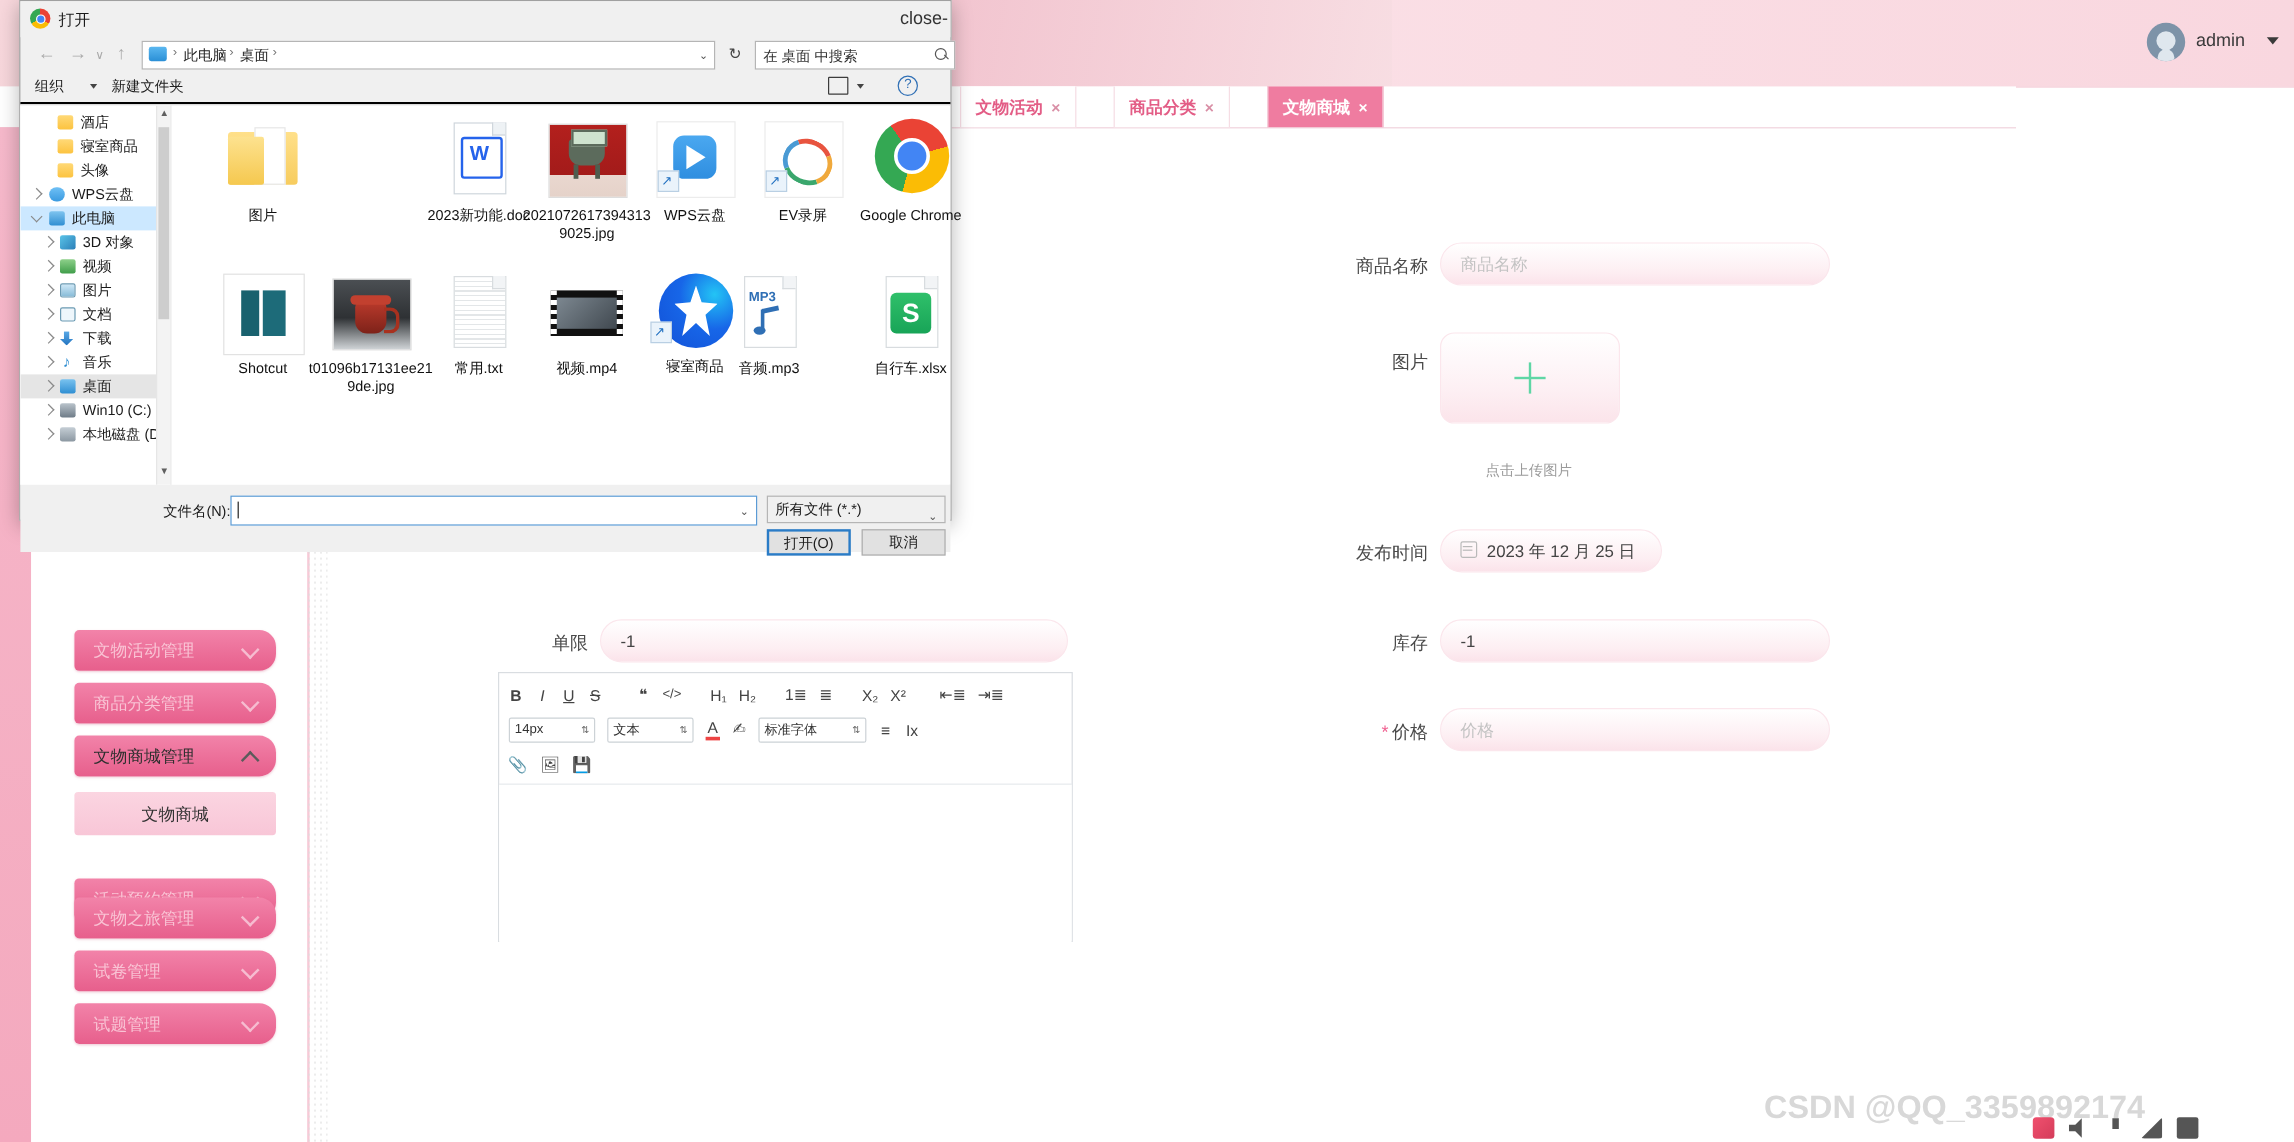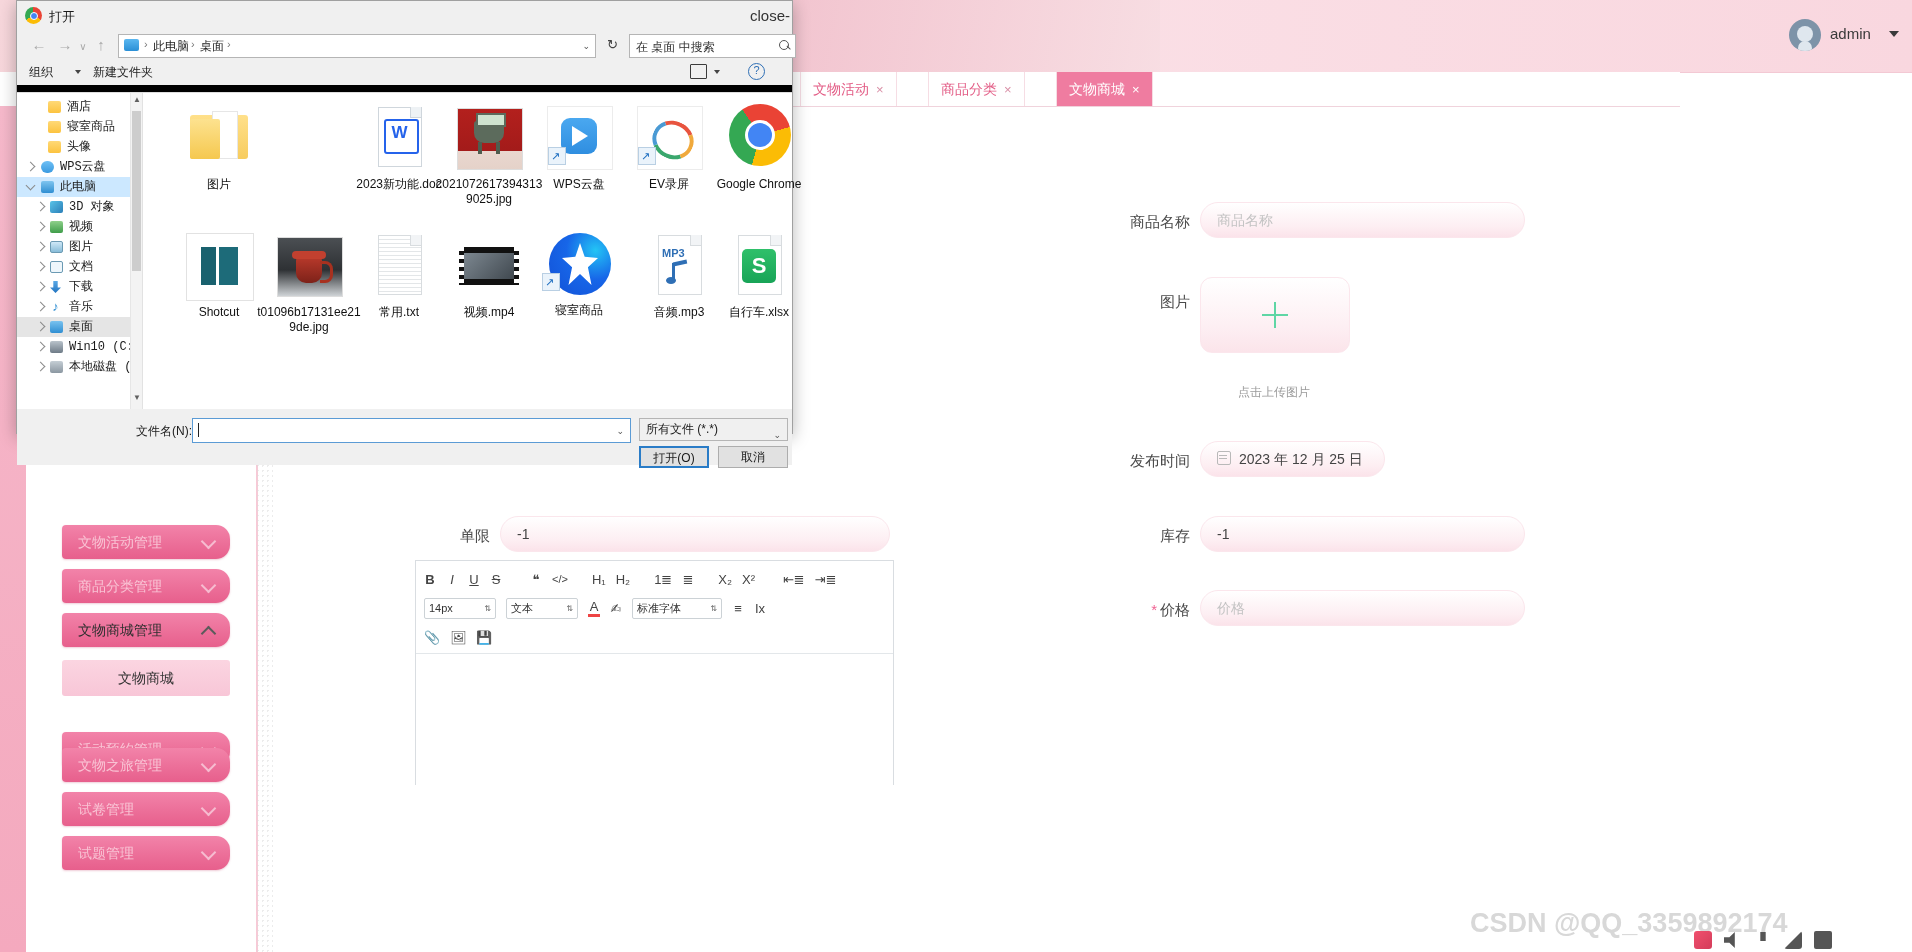"组织" .tool-row { border-bottom: 7px solid #000000 -> 2px solid #000000 }
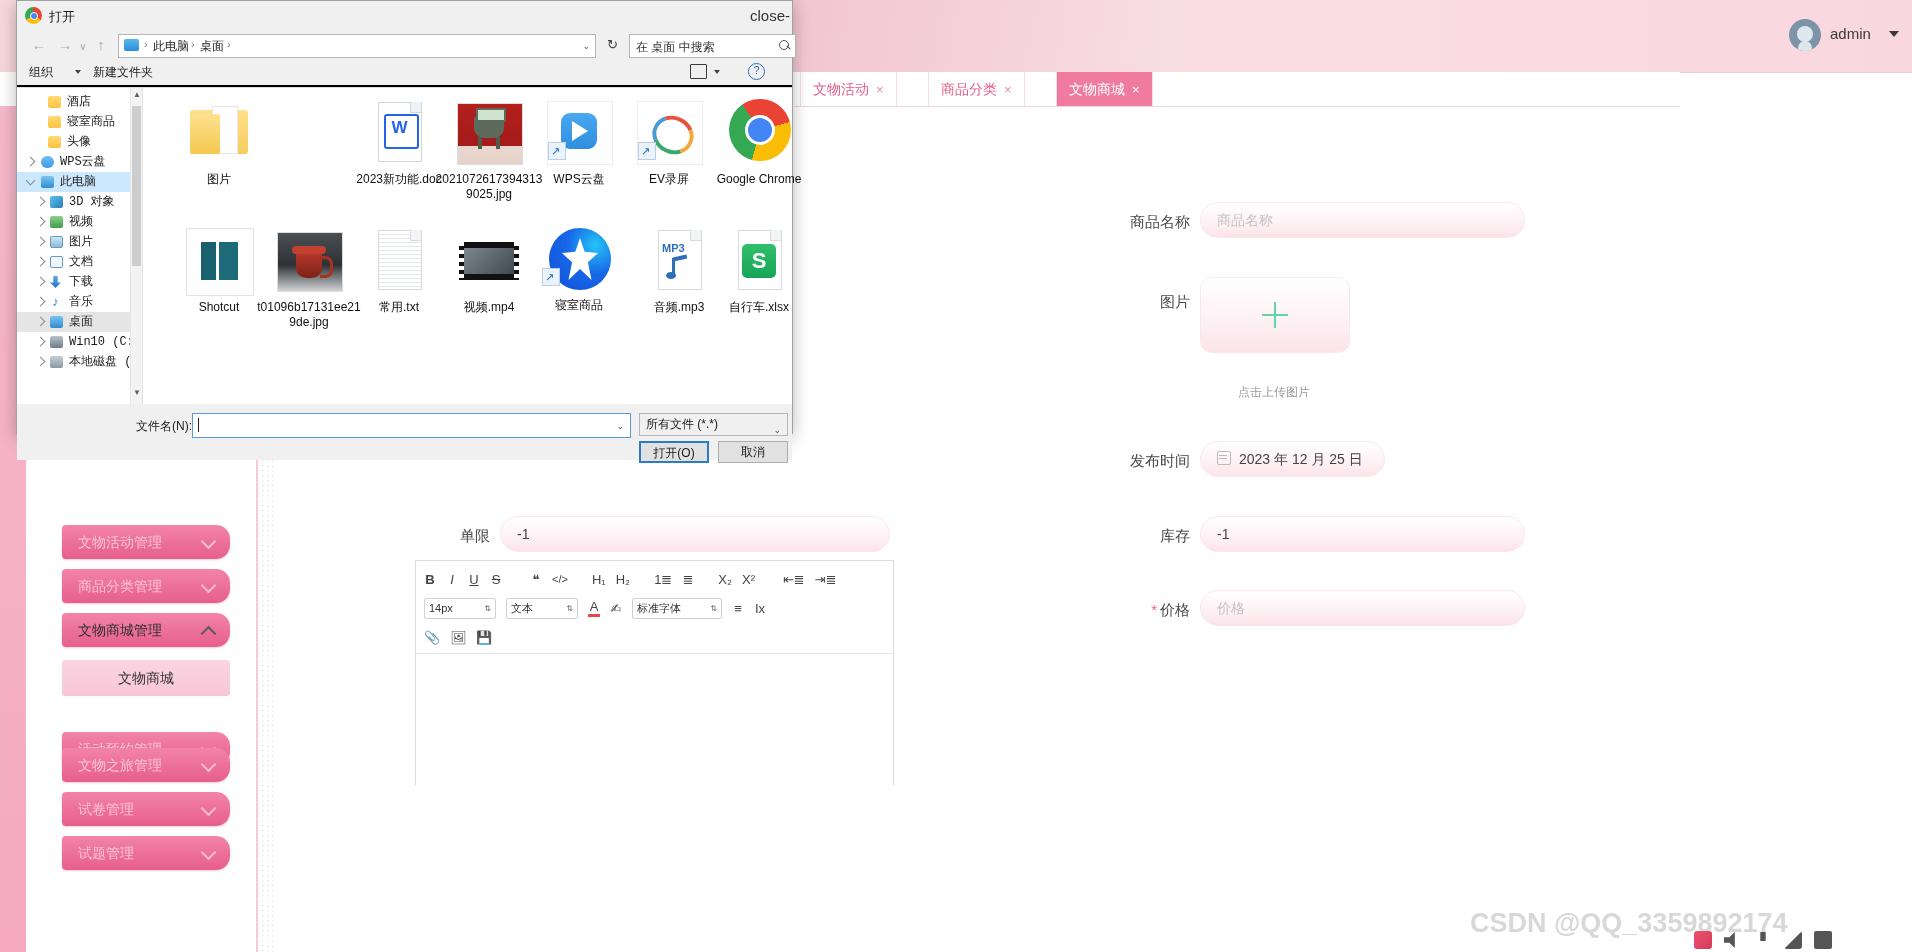"文物活动 ×" .tabbar { font-weight: none -> bold }
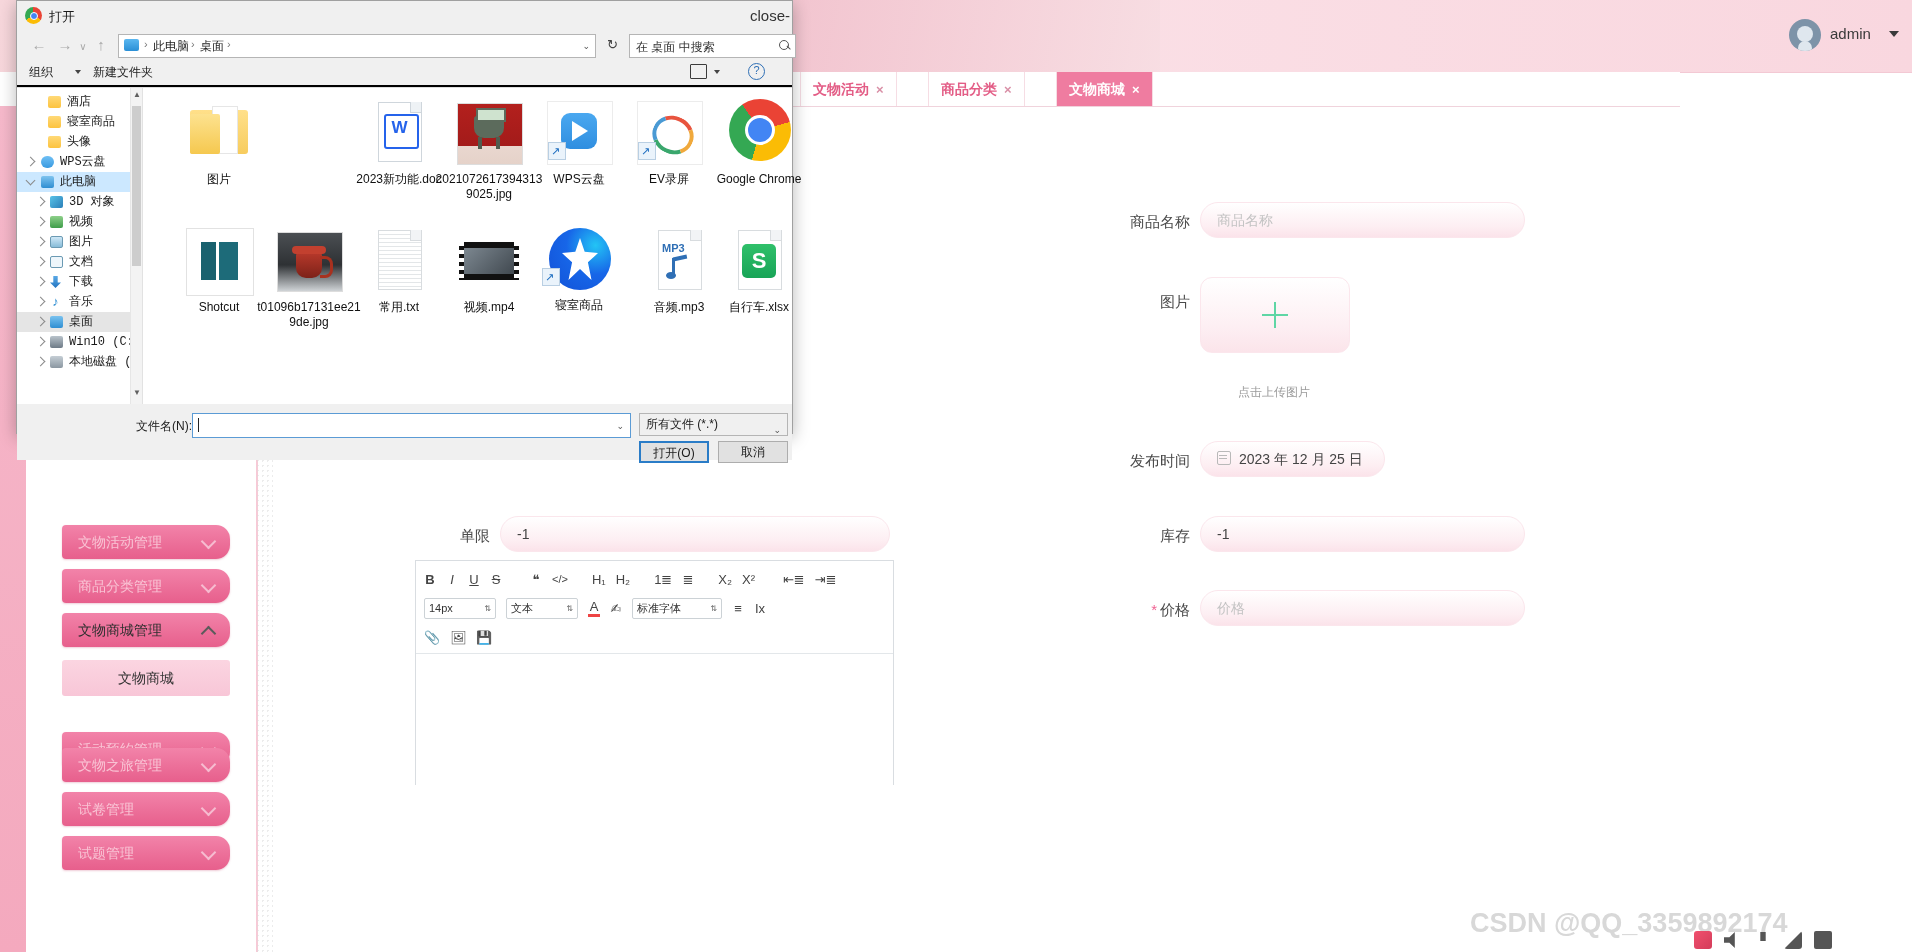"酒店" .tlabel { font-family: Liberation Mono, monospace -> none }
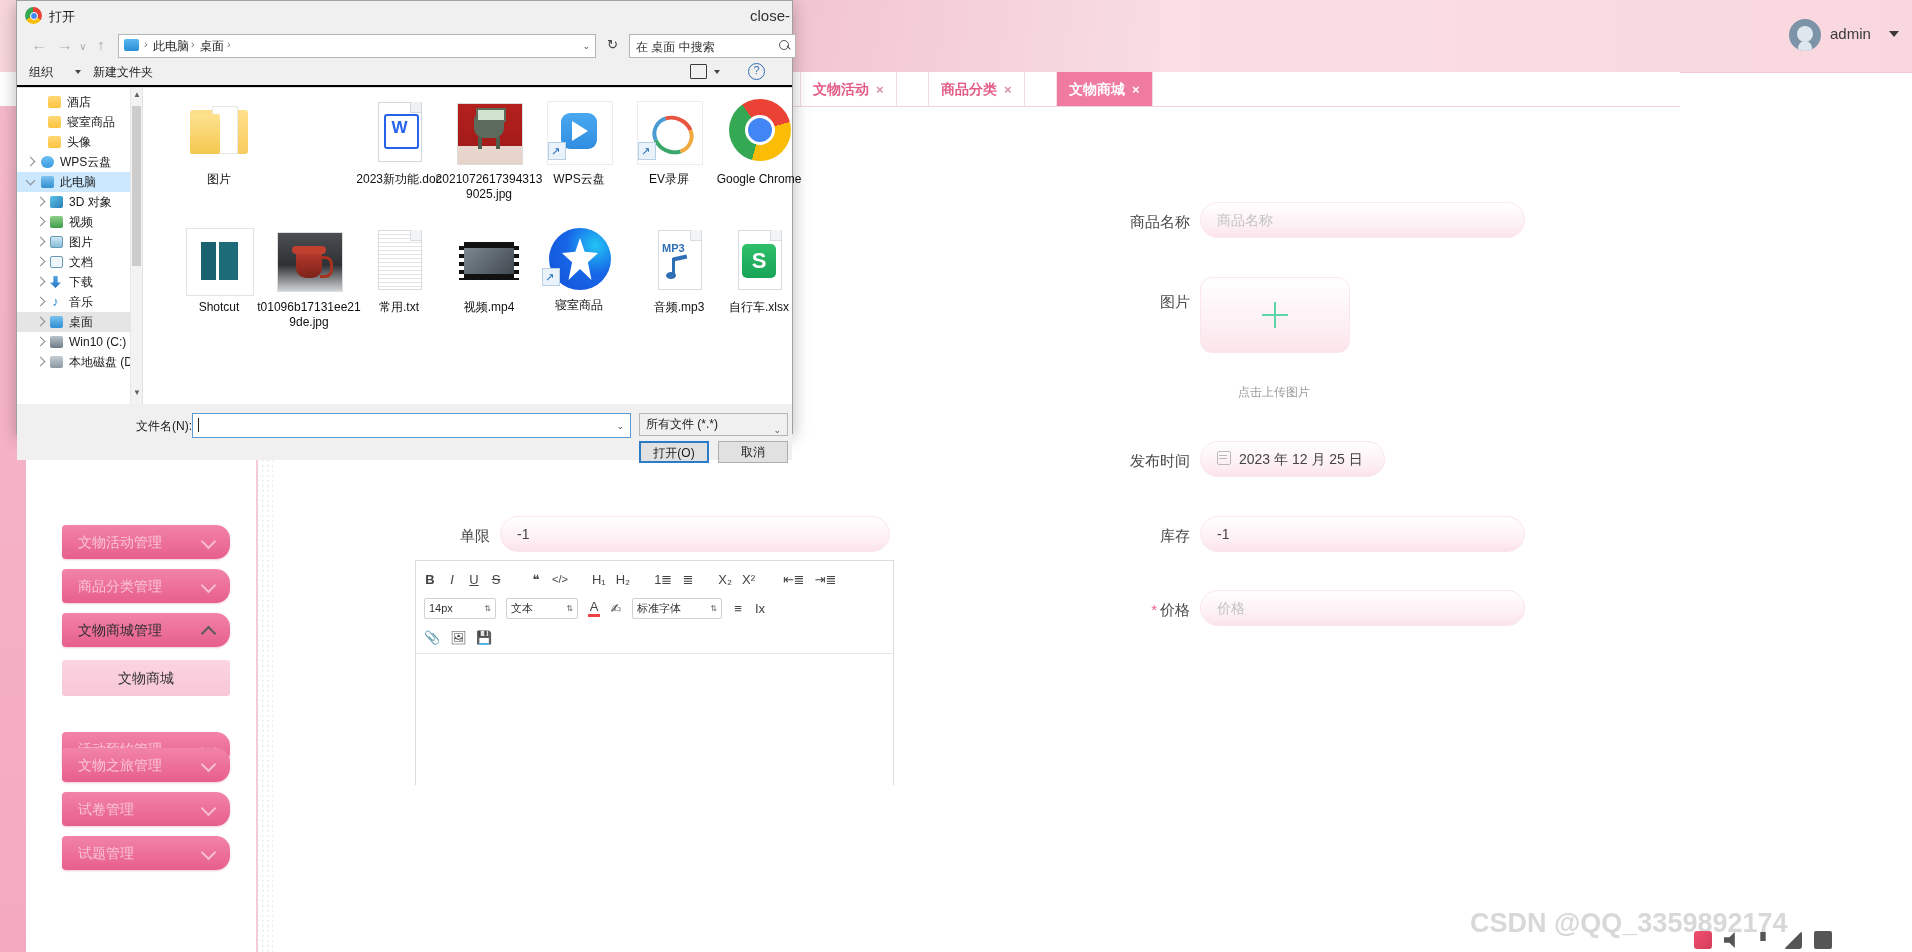"MP3" div.fitem { left: 482px -> 444px }
